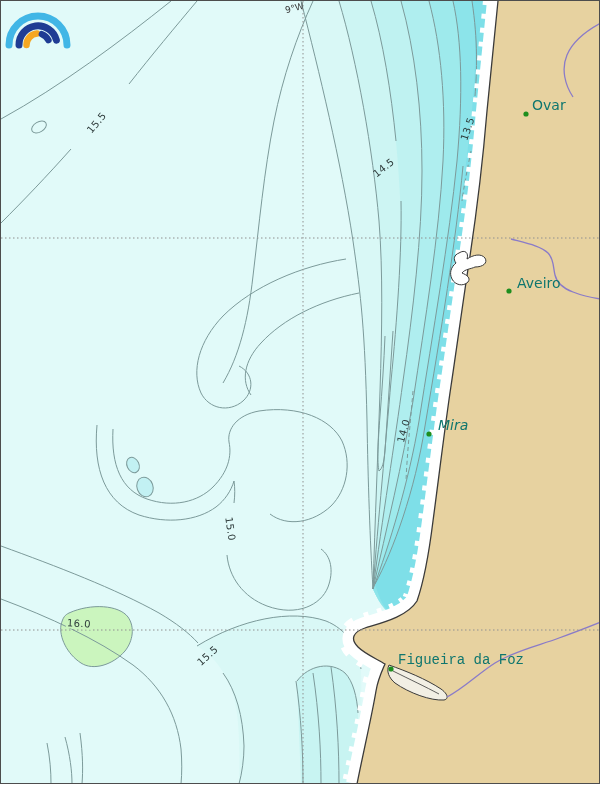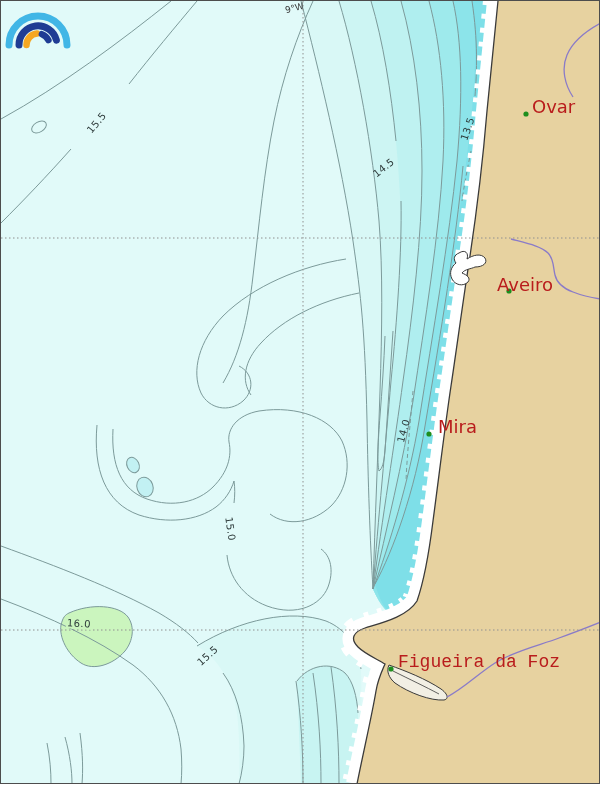"Ovar" .city-label { color: #b91c1c -> #0f766e; font-size: 18px -> 14px }
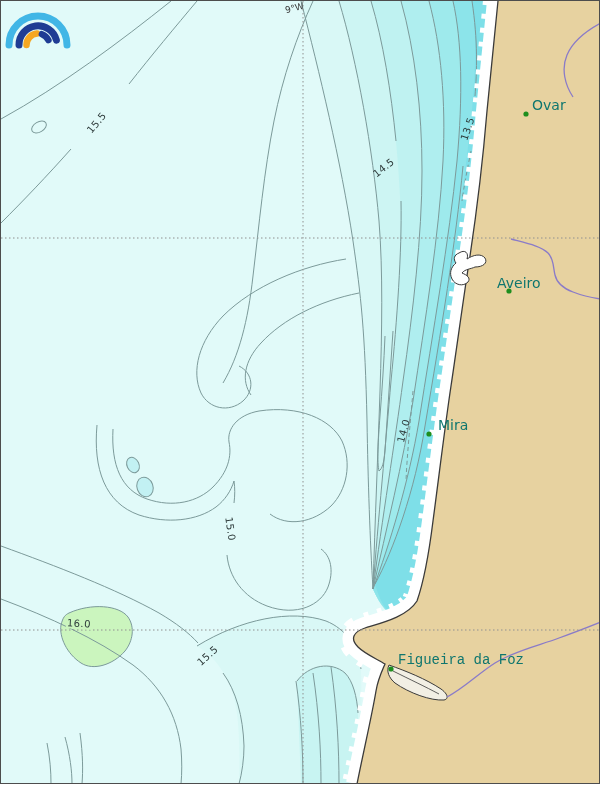"Aveiro" div.city-label { left: 496px -> 516px }
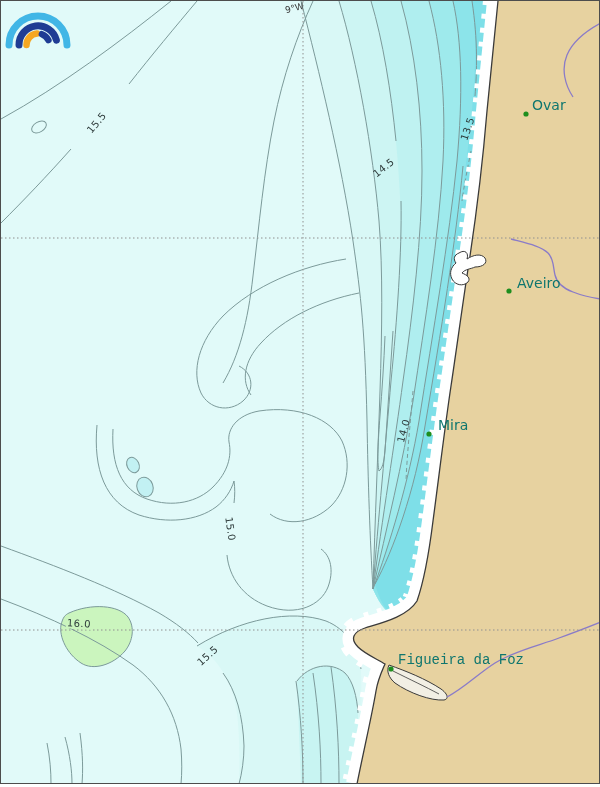"Mira" div.city-label { font-style: none -> italic }
